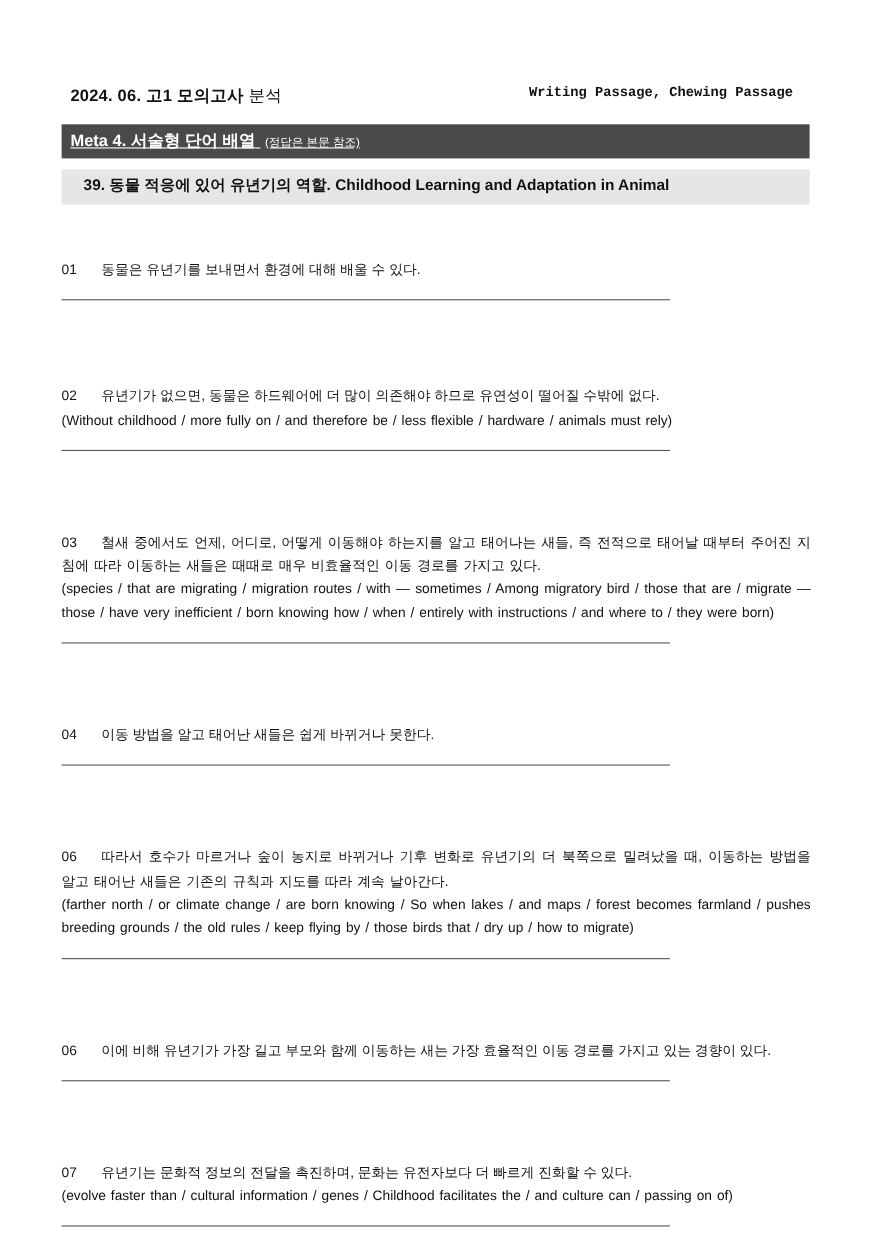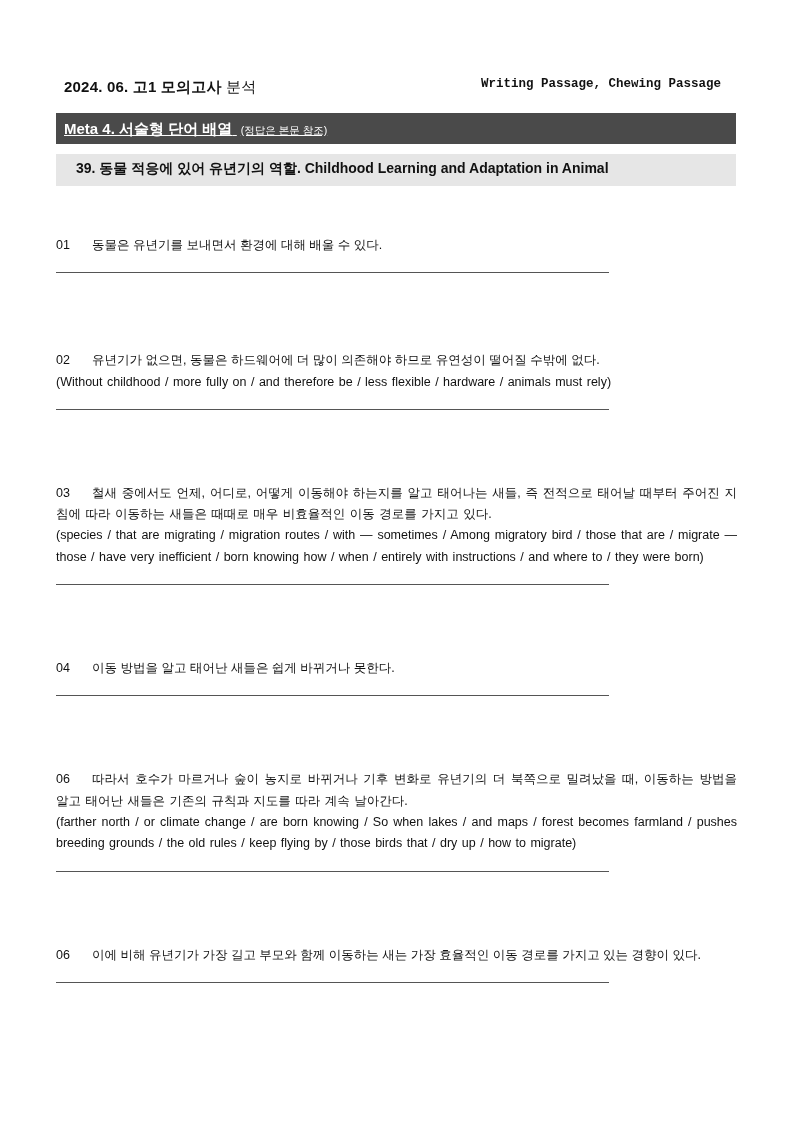"07 유년기는 문화적 정보의 전달을" div.item { html: none -> <div> <div><span>07</span><span>유년기는 문화적 정보의 전달을 촉진하며, 문화는 유전자보다 더 빠르게 진화할 수 있다.</span></div> <div>(evolve faster than / cultural information / genes / Childhood facilitates the / and culture can / passing on of)</div> <div></div> </div> }
